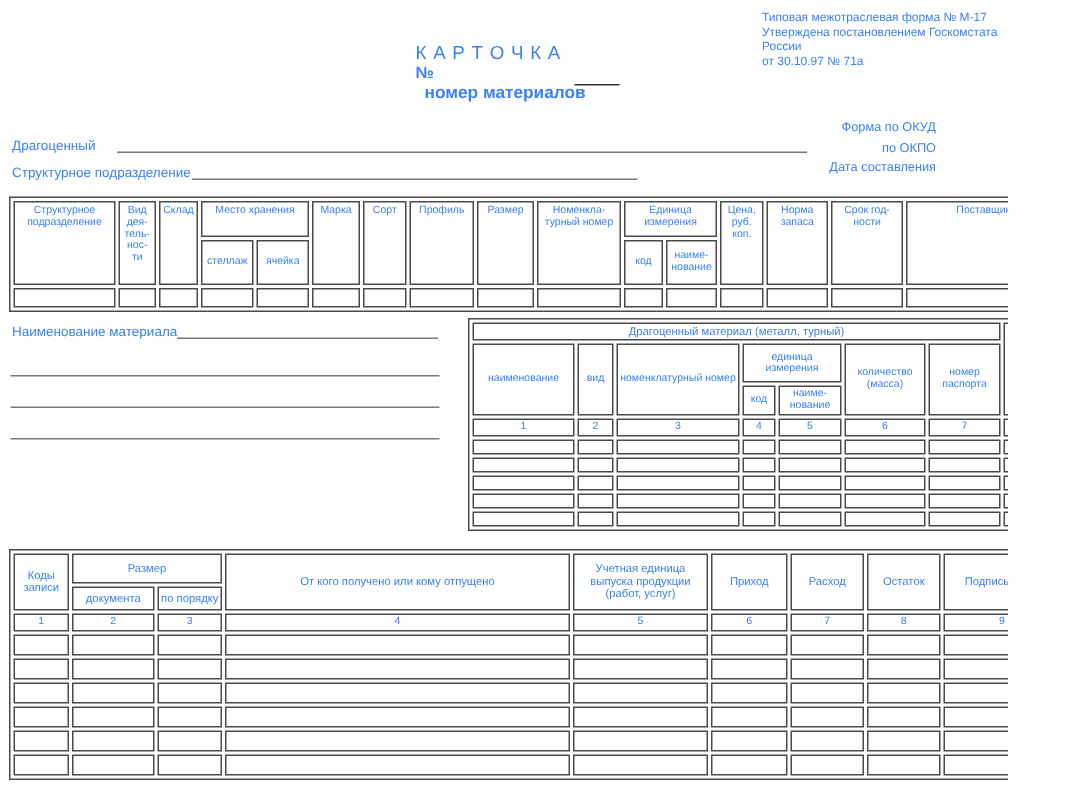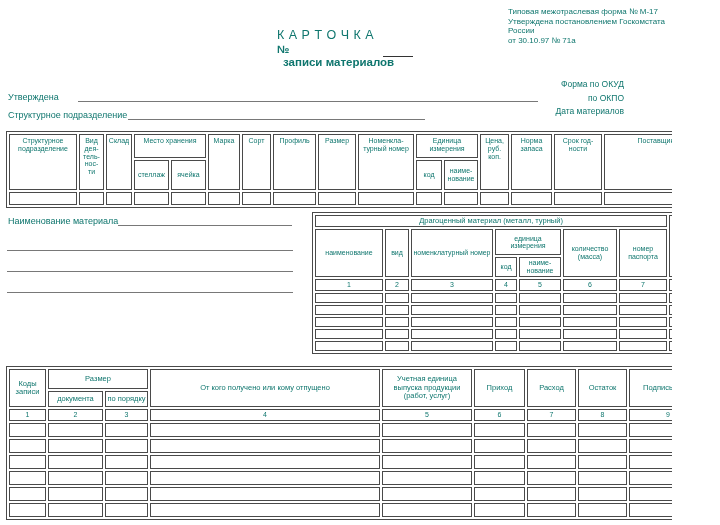"Типовая межотраслевая форма № М-17" .page { color: #0f766e -> #3b82f6 }
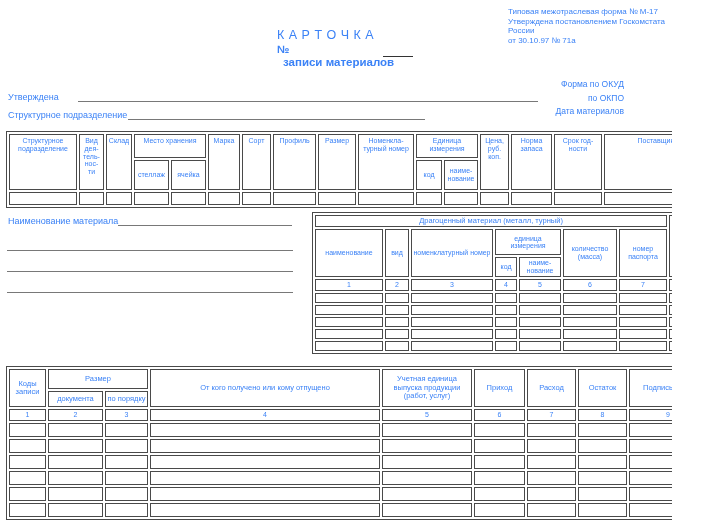"записи материалов" div.title-sub { text: записи -> номер }
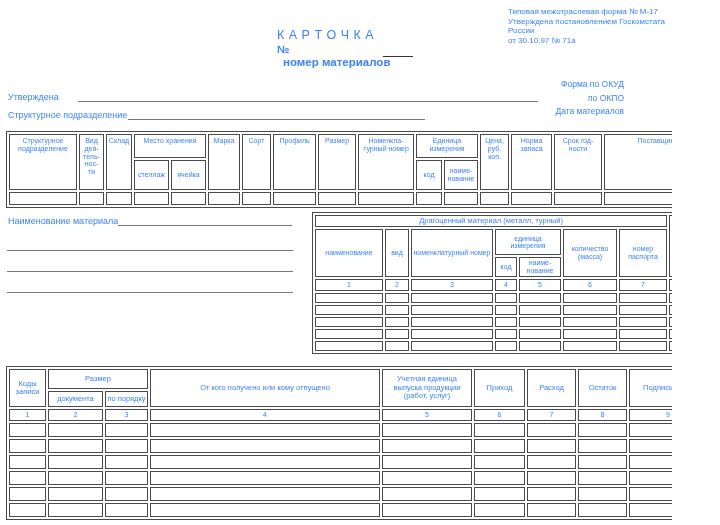"Утверждена" div.field-label { text: Утверждена -> Драгоценный }
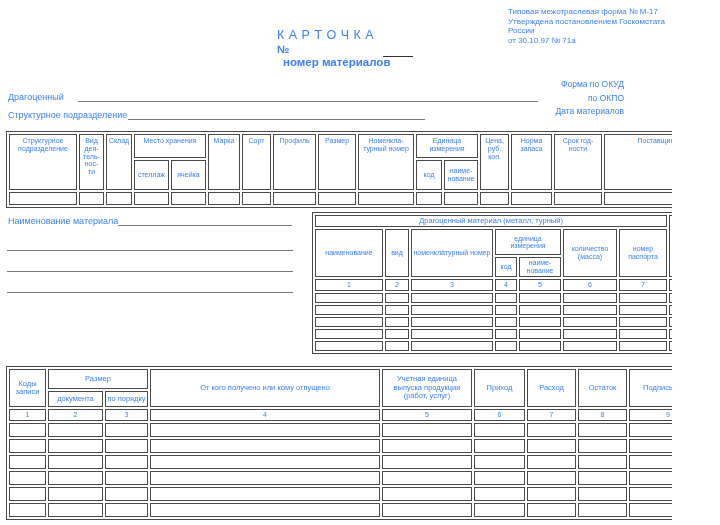"Дата материалов" div { text: материалов -> составления }
